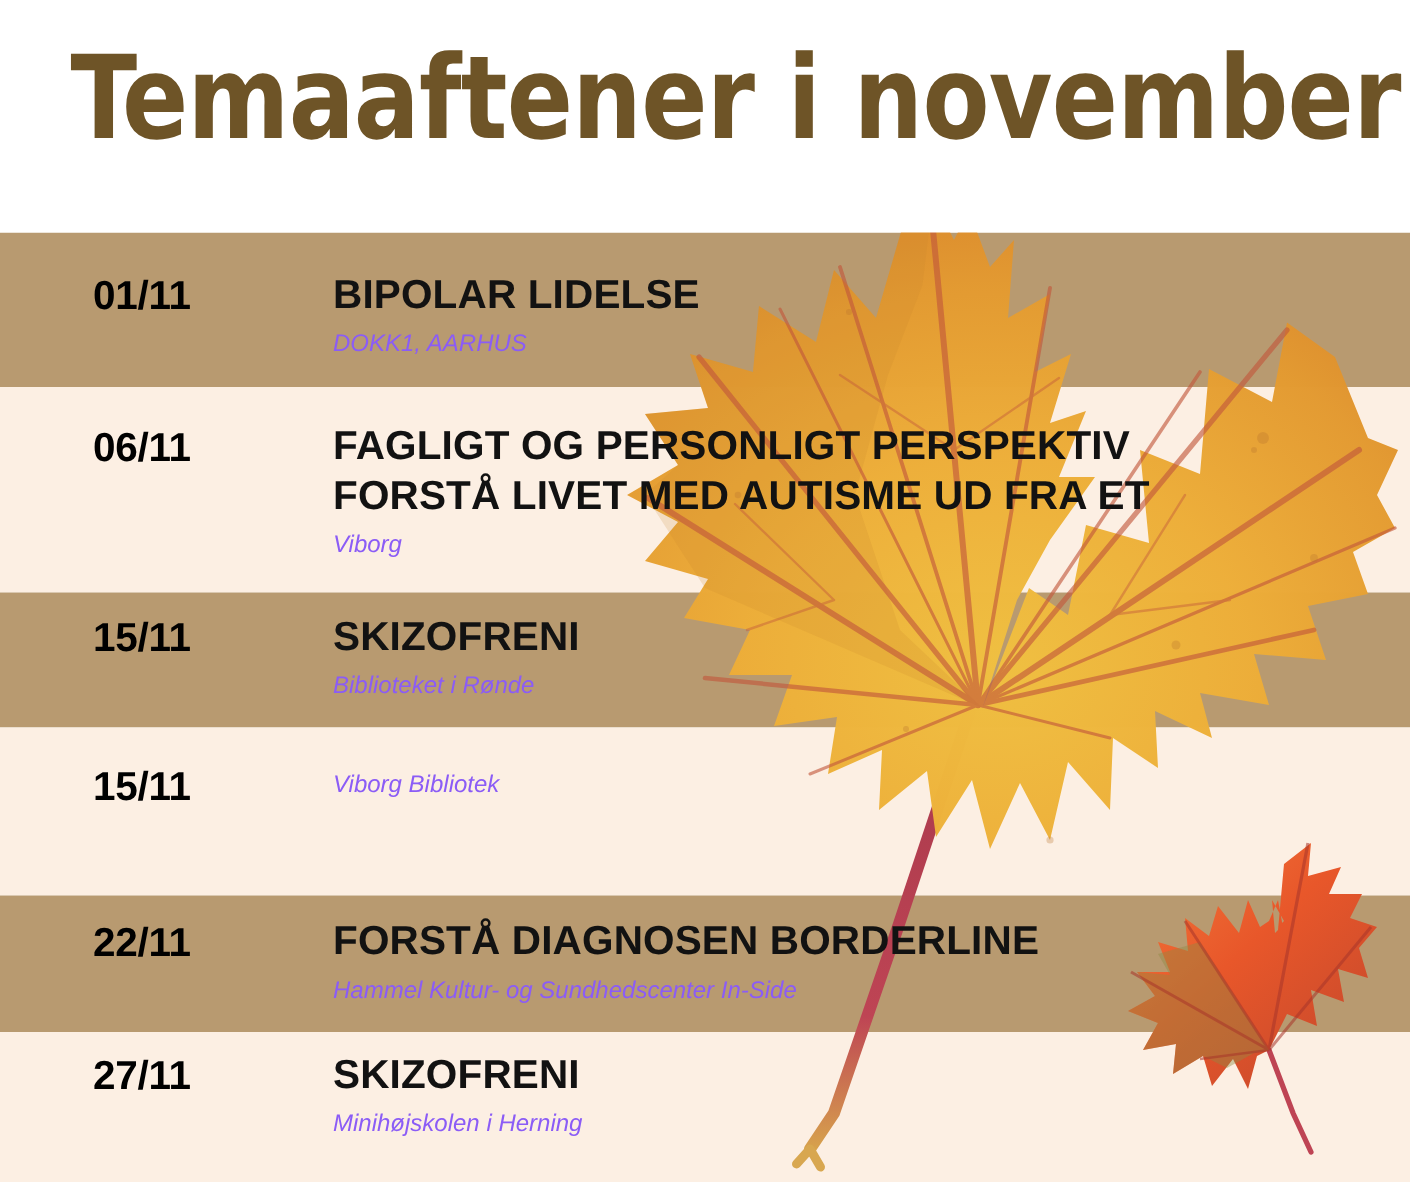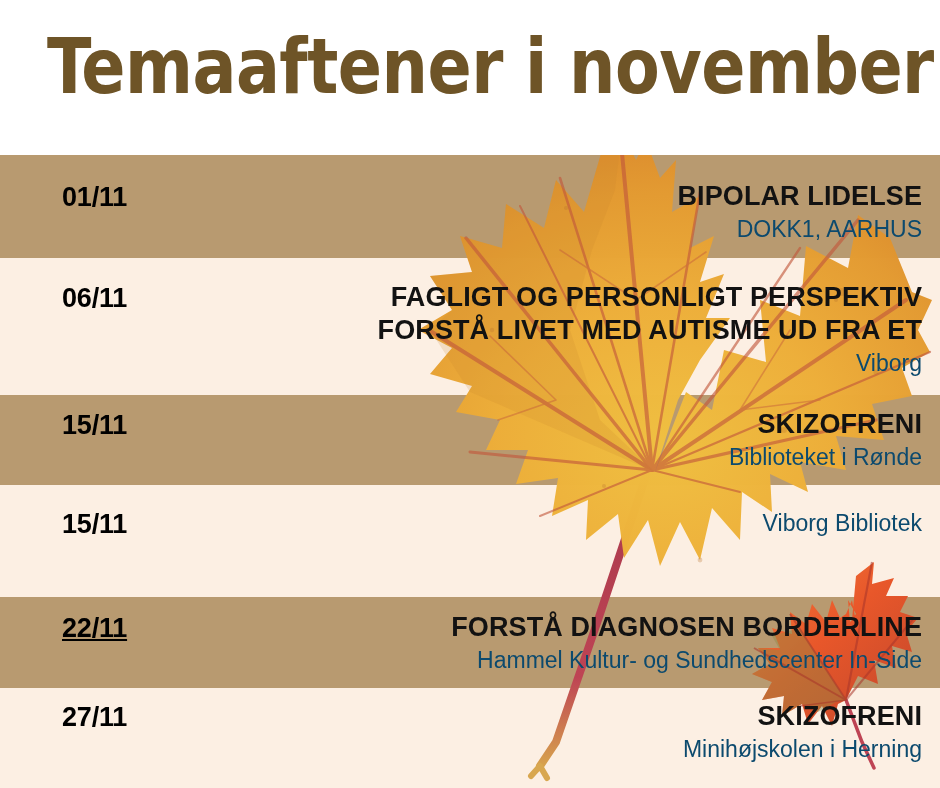"Temaaftener i november" #poster { text-align: right -> none }
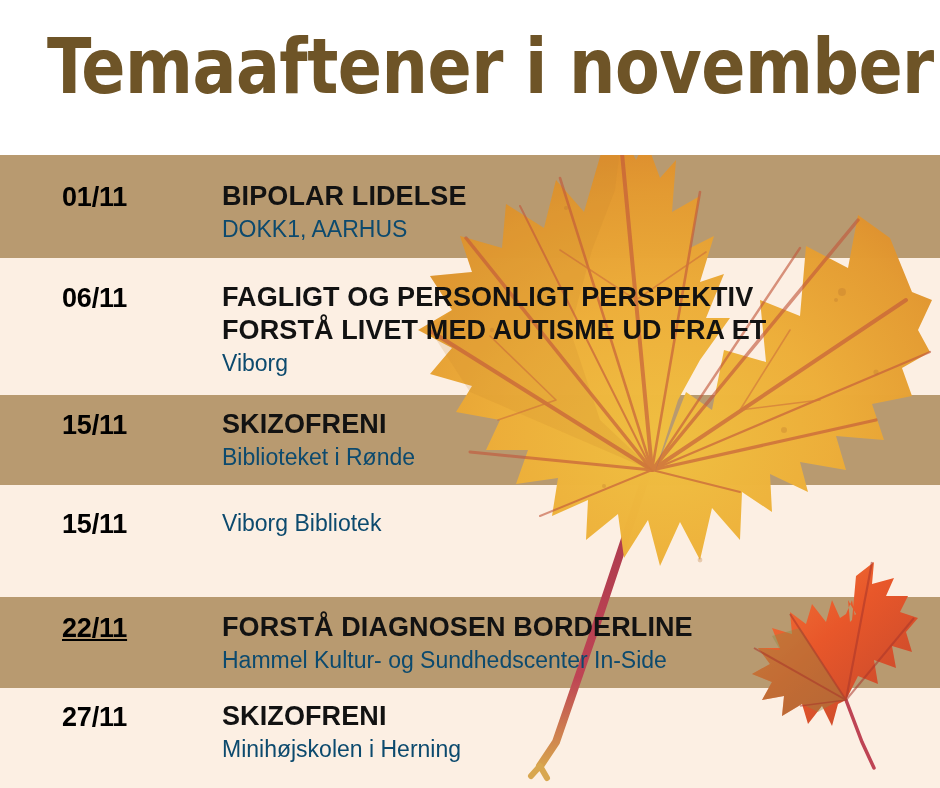"DOKK1, AARHUS" .entry-venue { color: #0c4a6e -> #8b5cf6; font-size: 23px -> 16px; font-style: none -> italic }
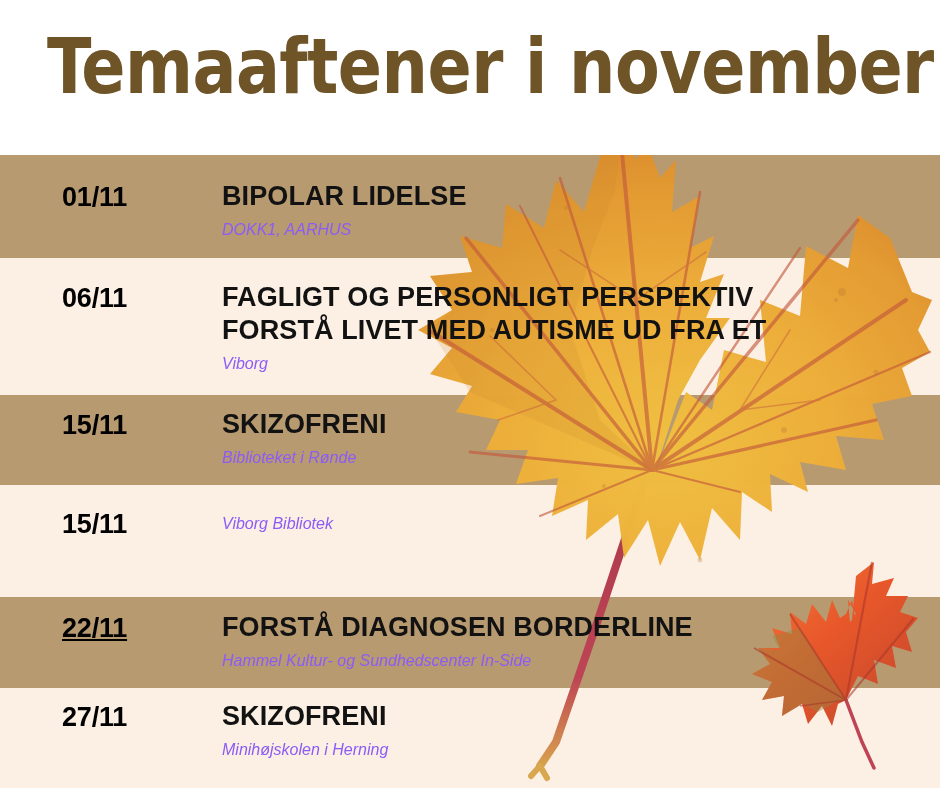"22/11" div.entry-date { text-decoration: underline -> none }
